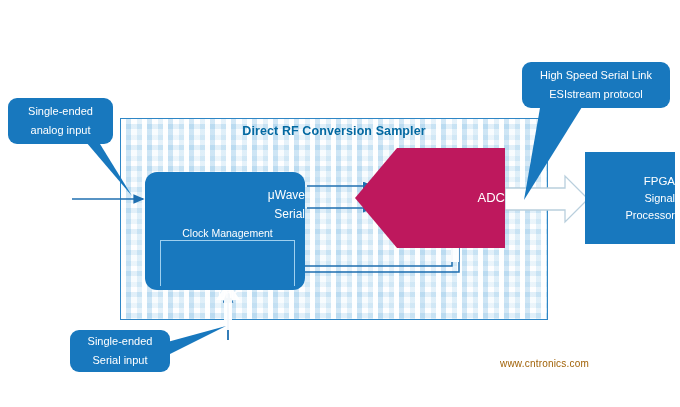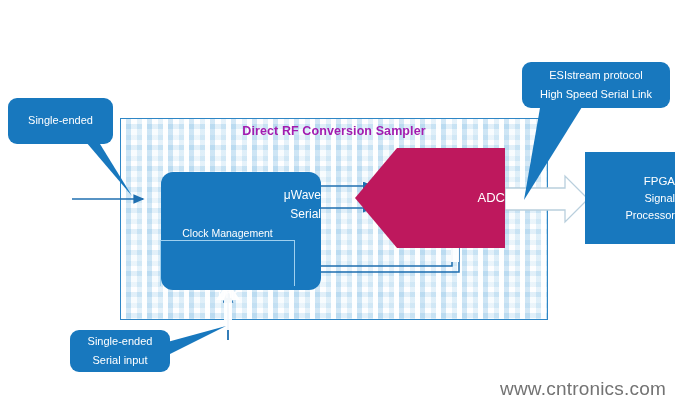"ESIstream protocol" span { order: before "High Speed Serial Link" -> after "High Speed Serial Link" }
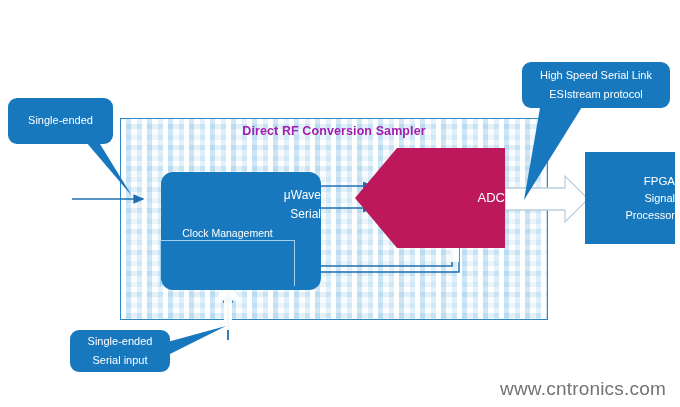"analog input" span { html: none -> <span>analog input</span> }
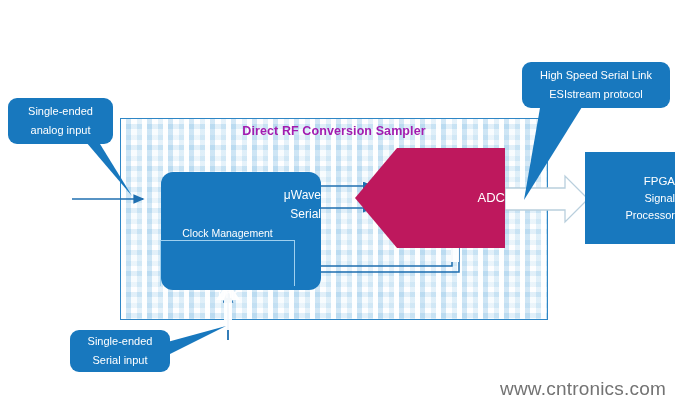"Direct RF Conversion Sampler" .panel-title { color: #a21caf -> #0369a1 }
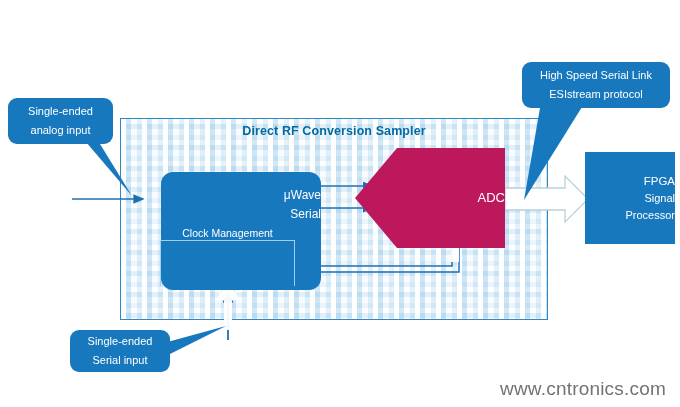"μWave" .uwave { margin-left: 16px -> none }
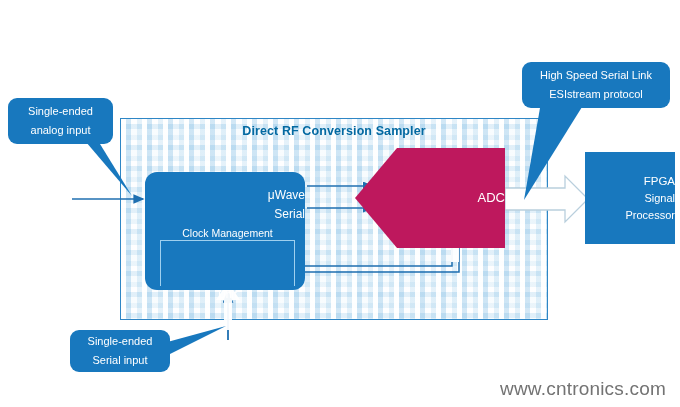"www.cntronics.com" .watermark { color: #737373 -> #a16207; font-size: 19px -> 10px; top: 378px -> 358px }
